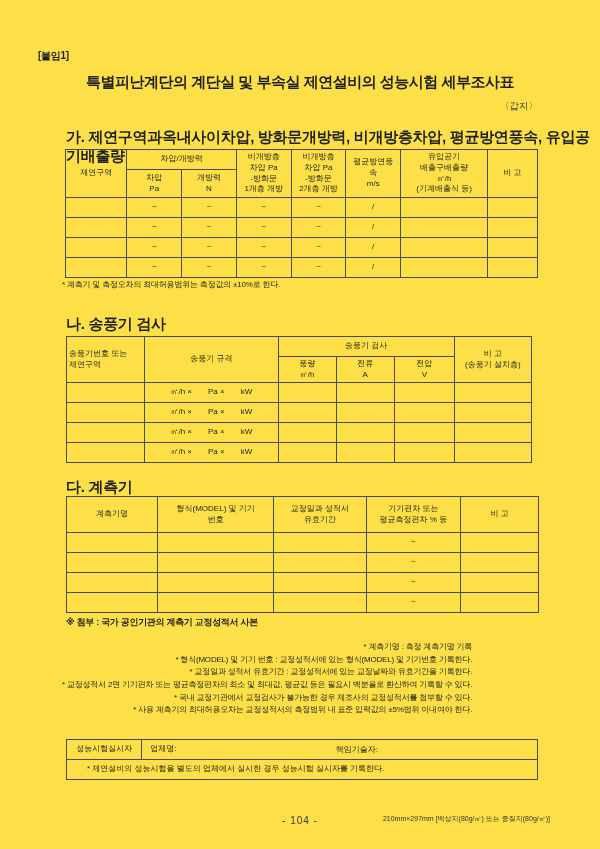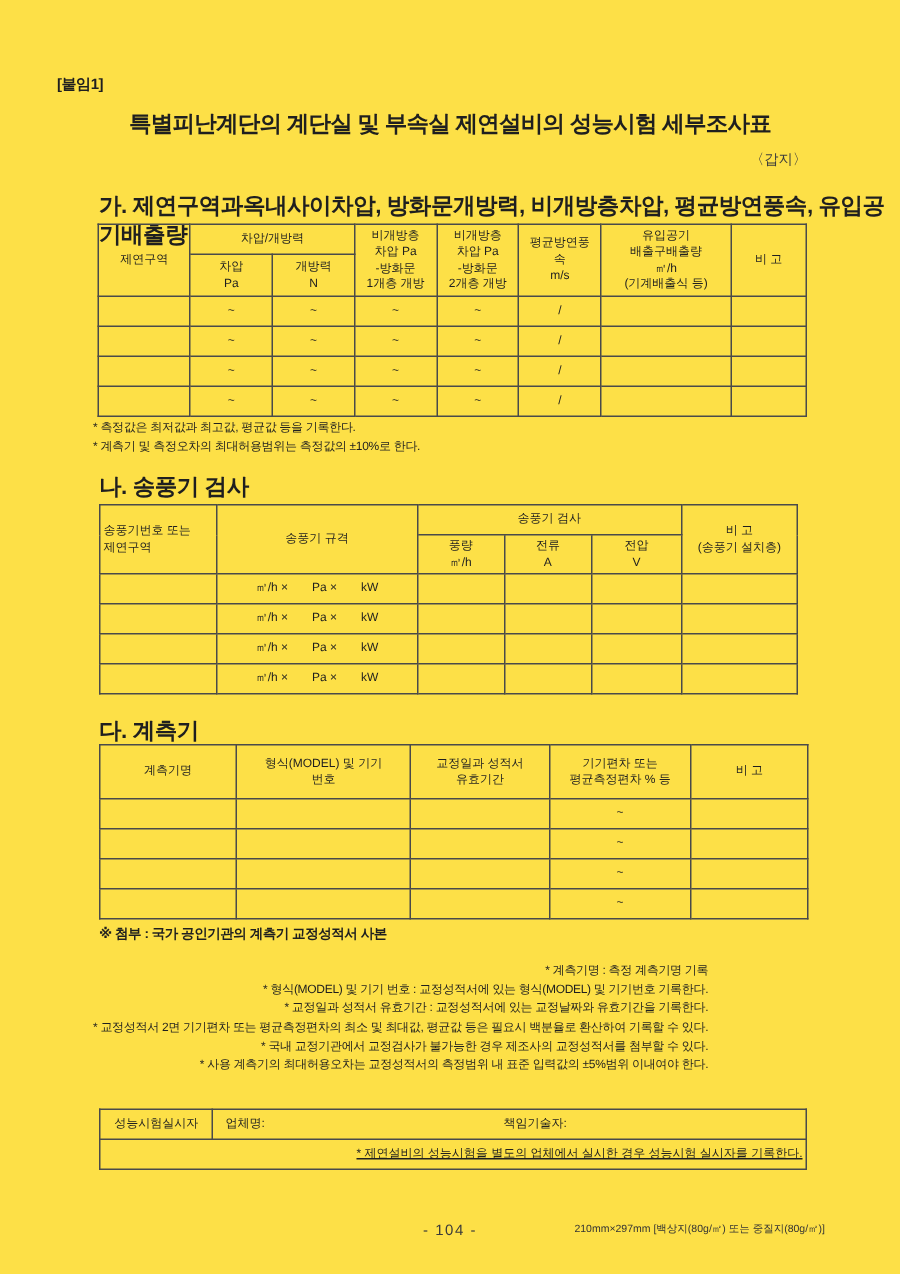"* 측정값은 최저값과 최고값, 평균값" div { html: <div>* 측정값은 최저값과 최고값, 평균값 등을 기록한다.</div> -> none }
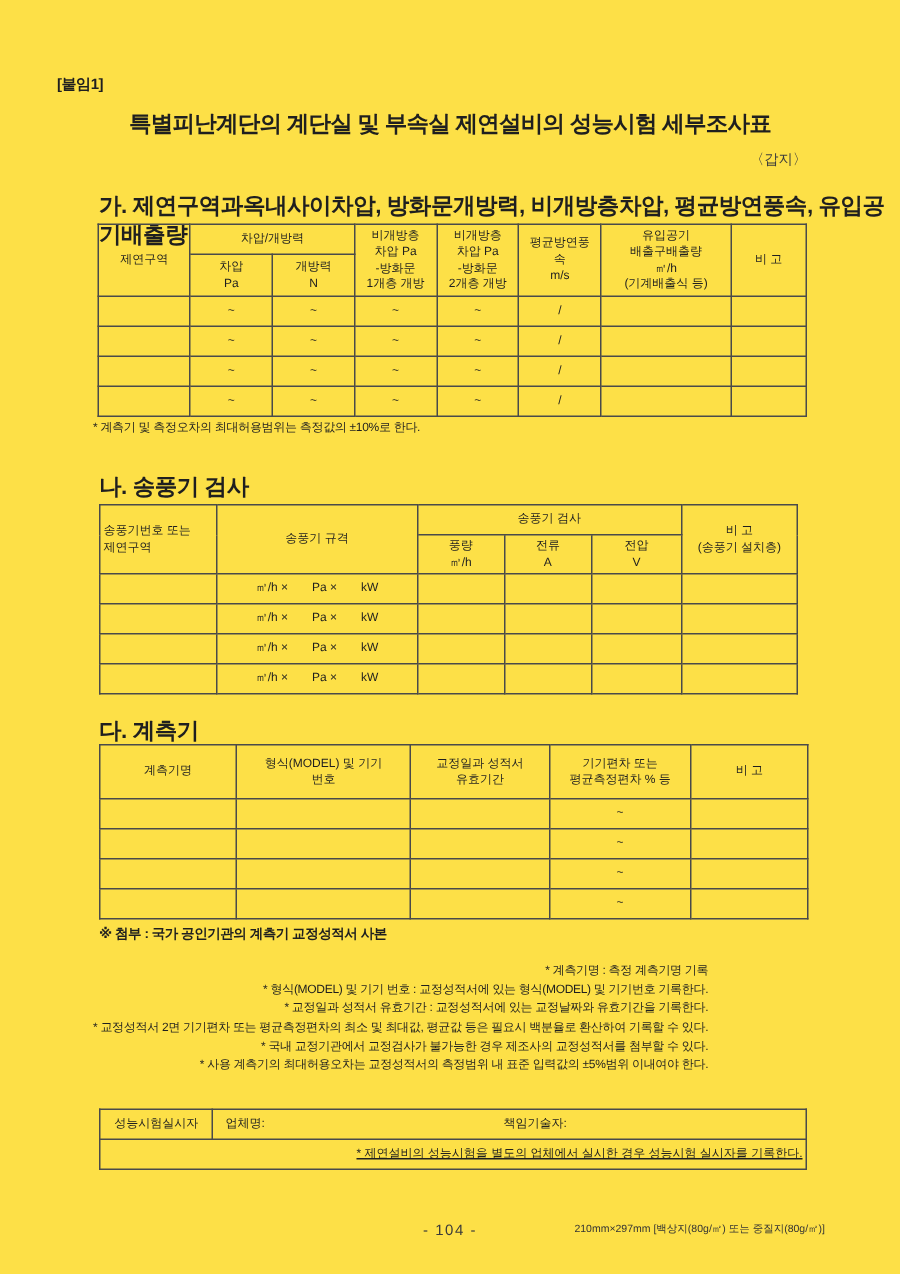"* 제연설비의 성능시험을 별도의 업체에서" .tester-note { padding-left: 10px -> 20px; text-align: right -> left; text-decoration: underline -> none }
